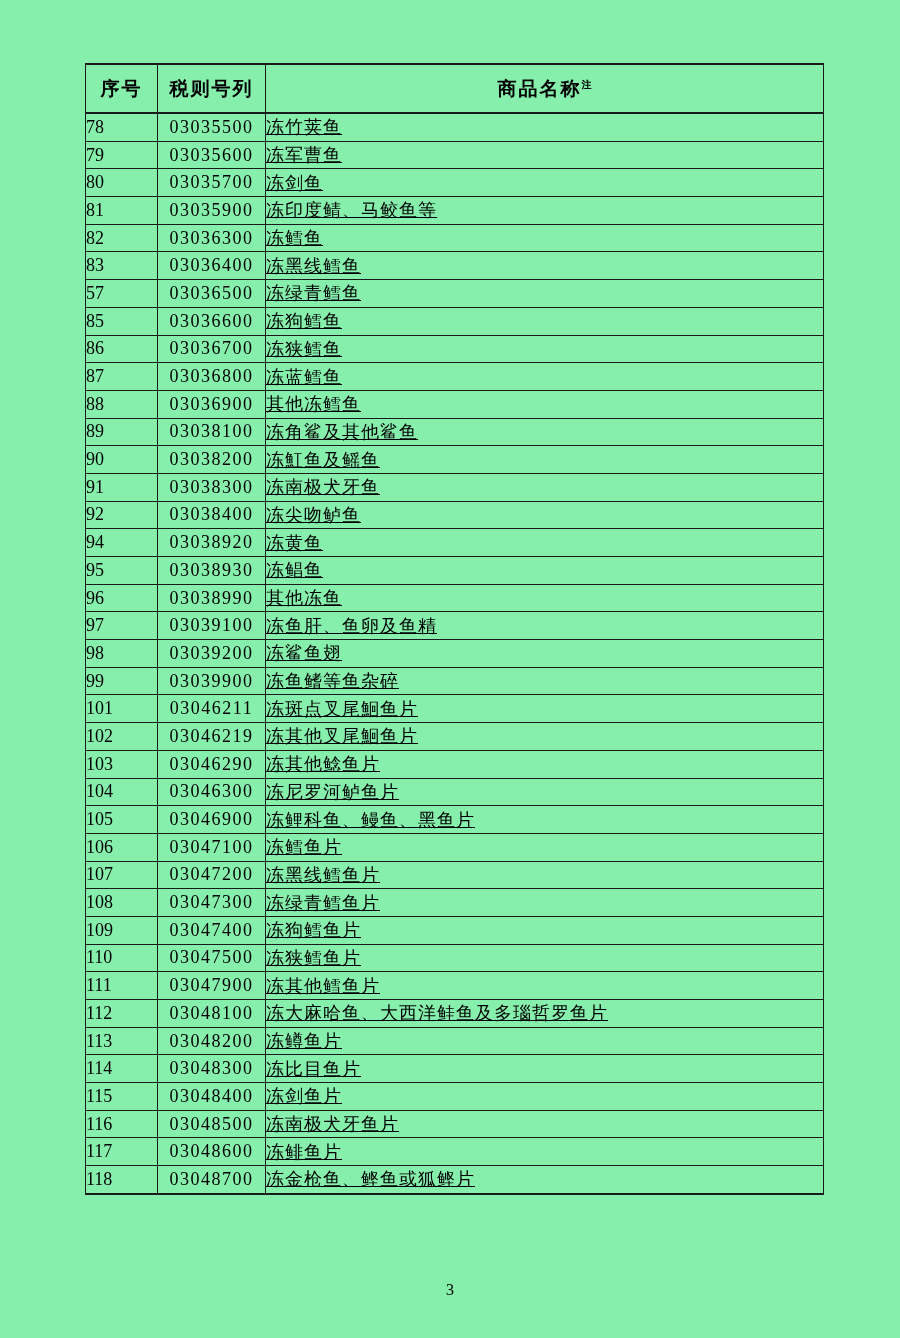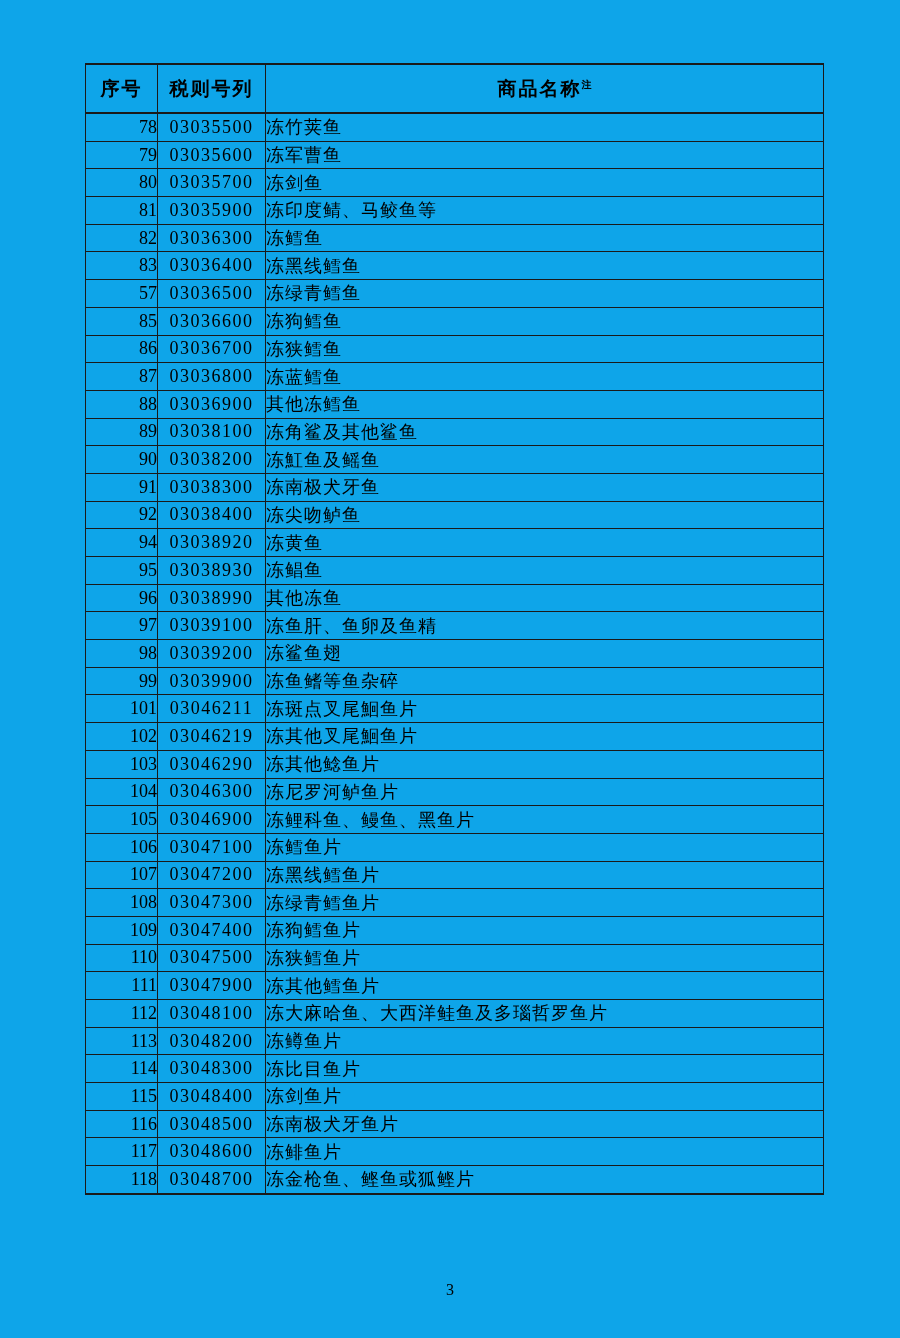"序号" .page { background: #0ea5e9 -> #86efac }
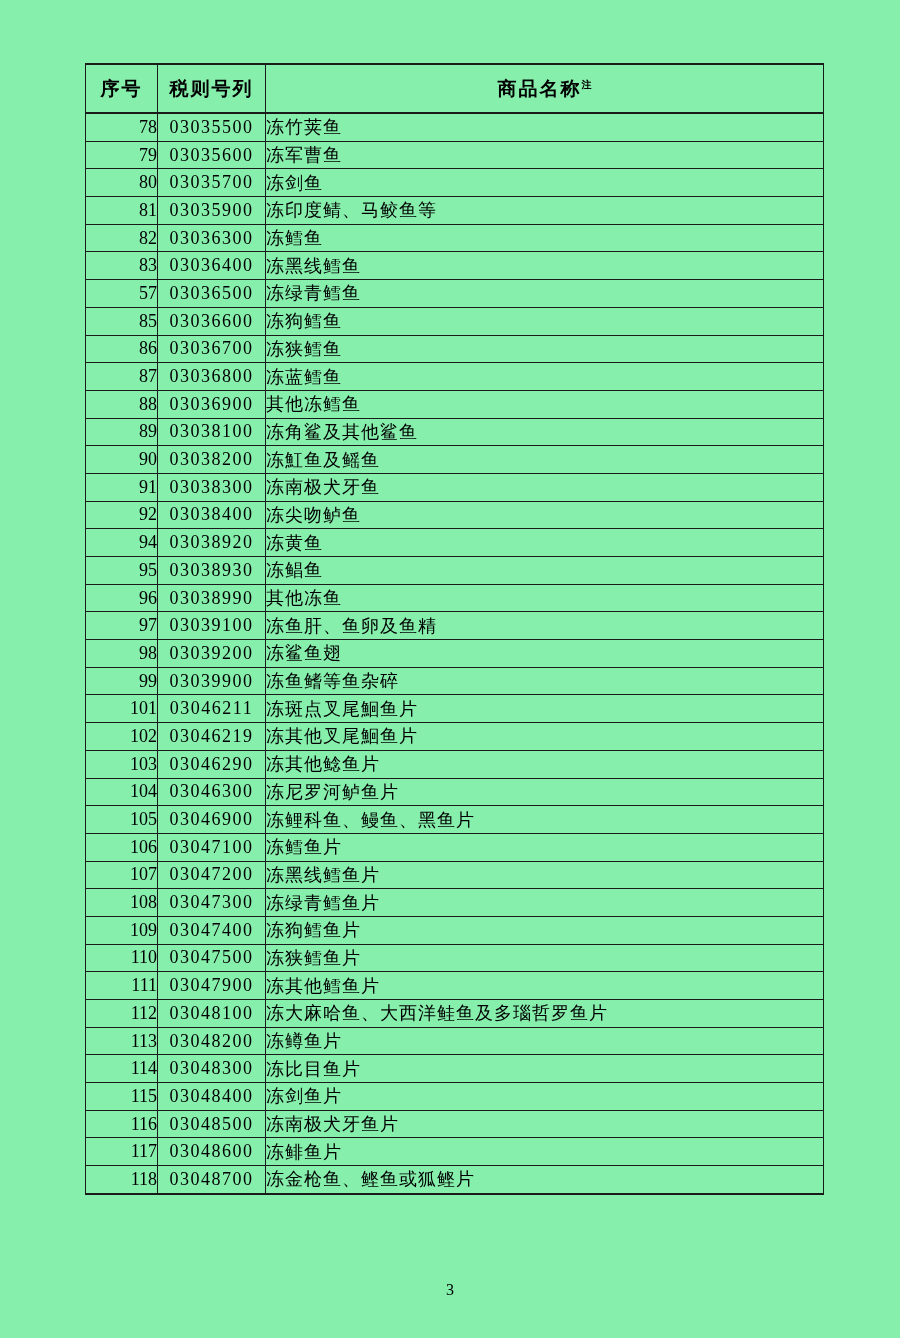"78" td.col-index { text-align: right -> left }
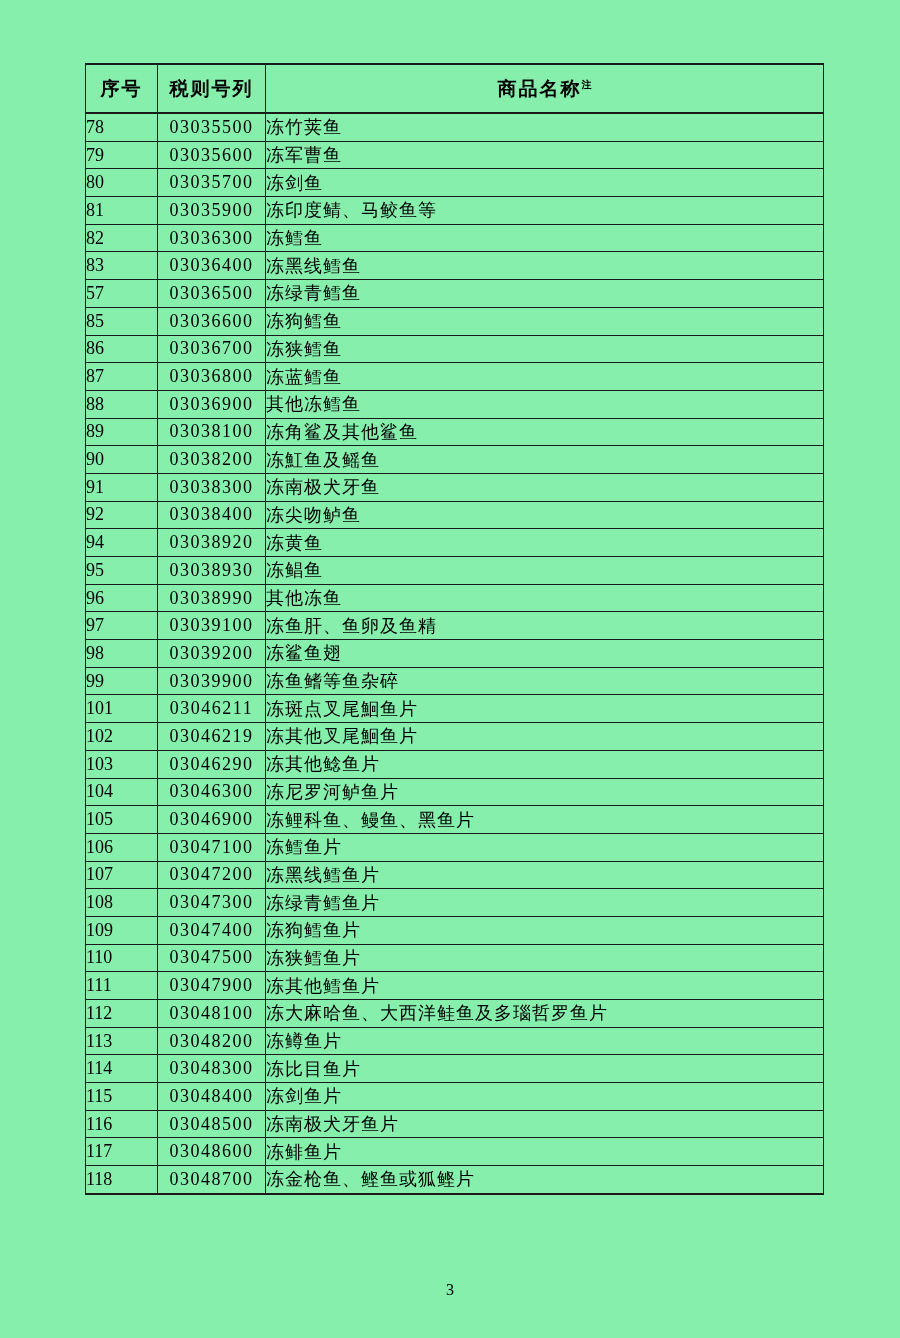"冻竹荚鱼" td.col-name { text-decoration: none -> underline }
